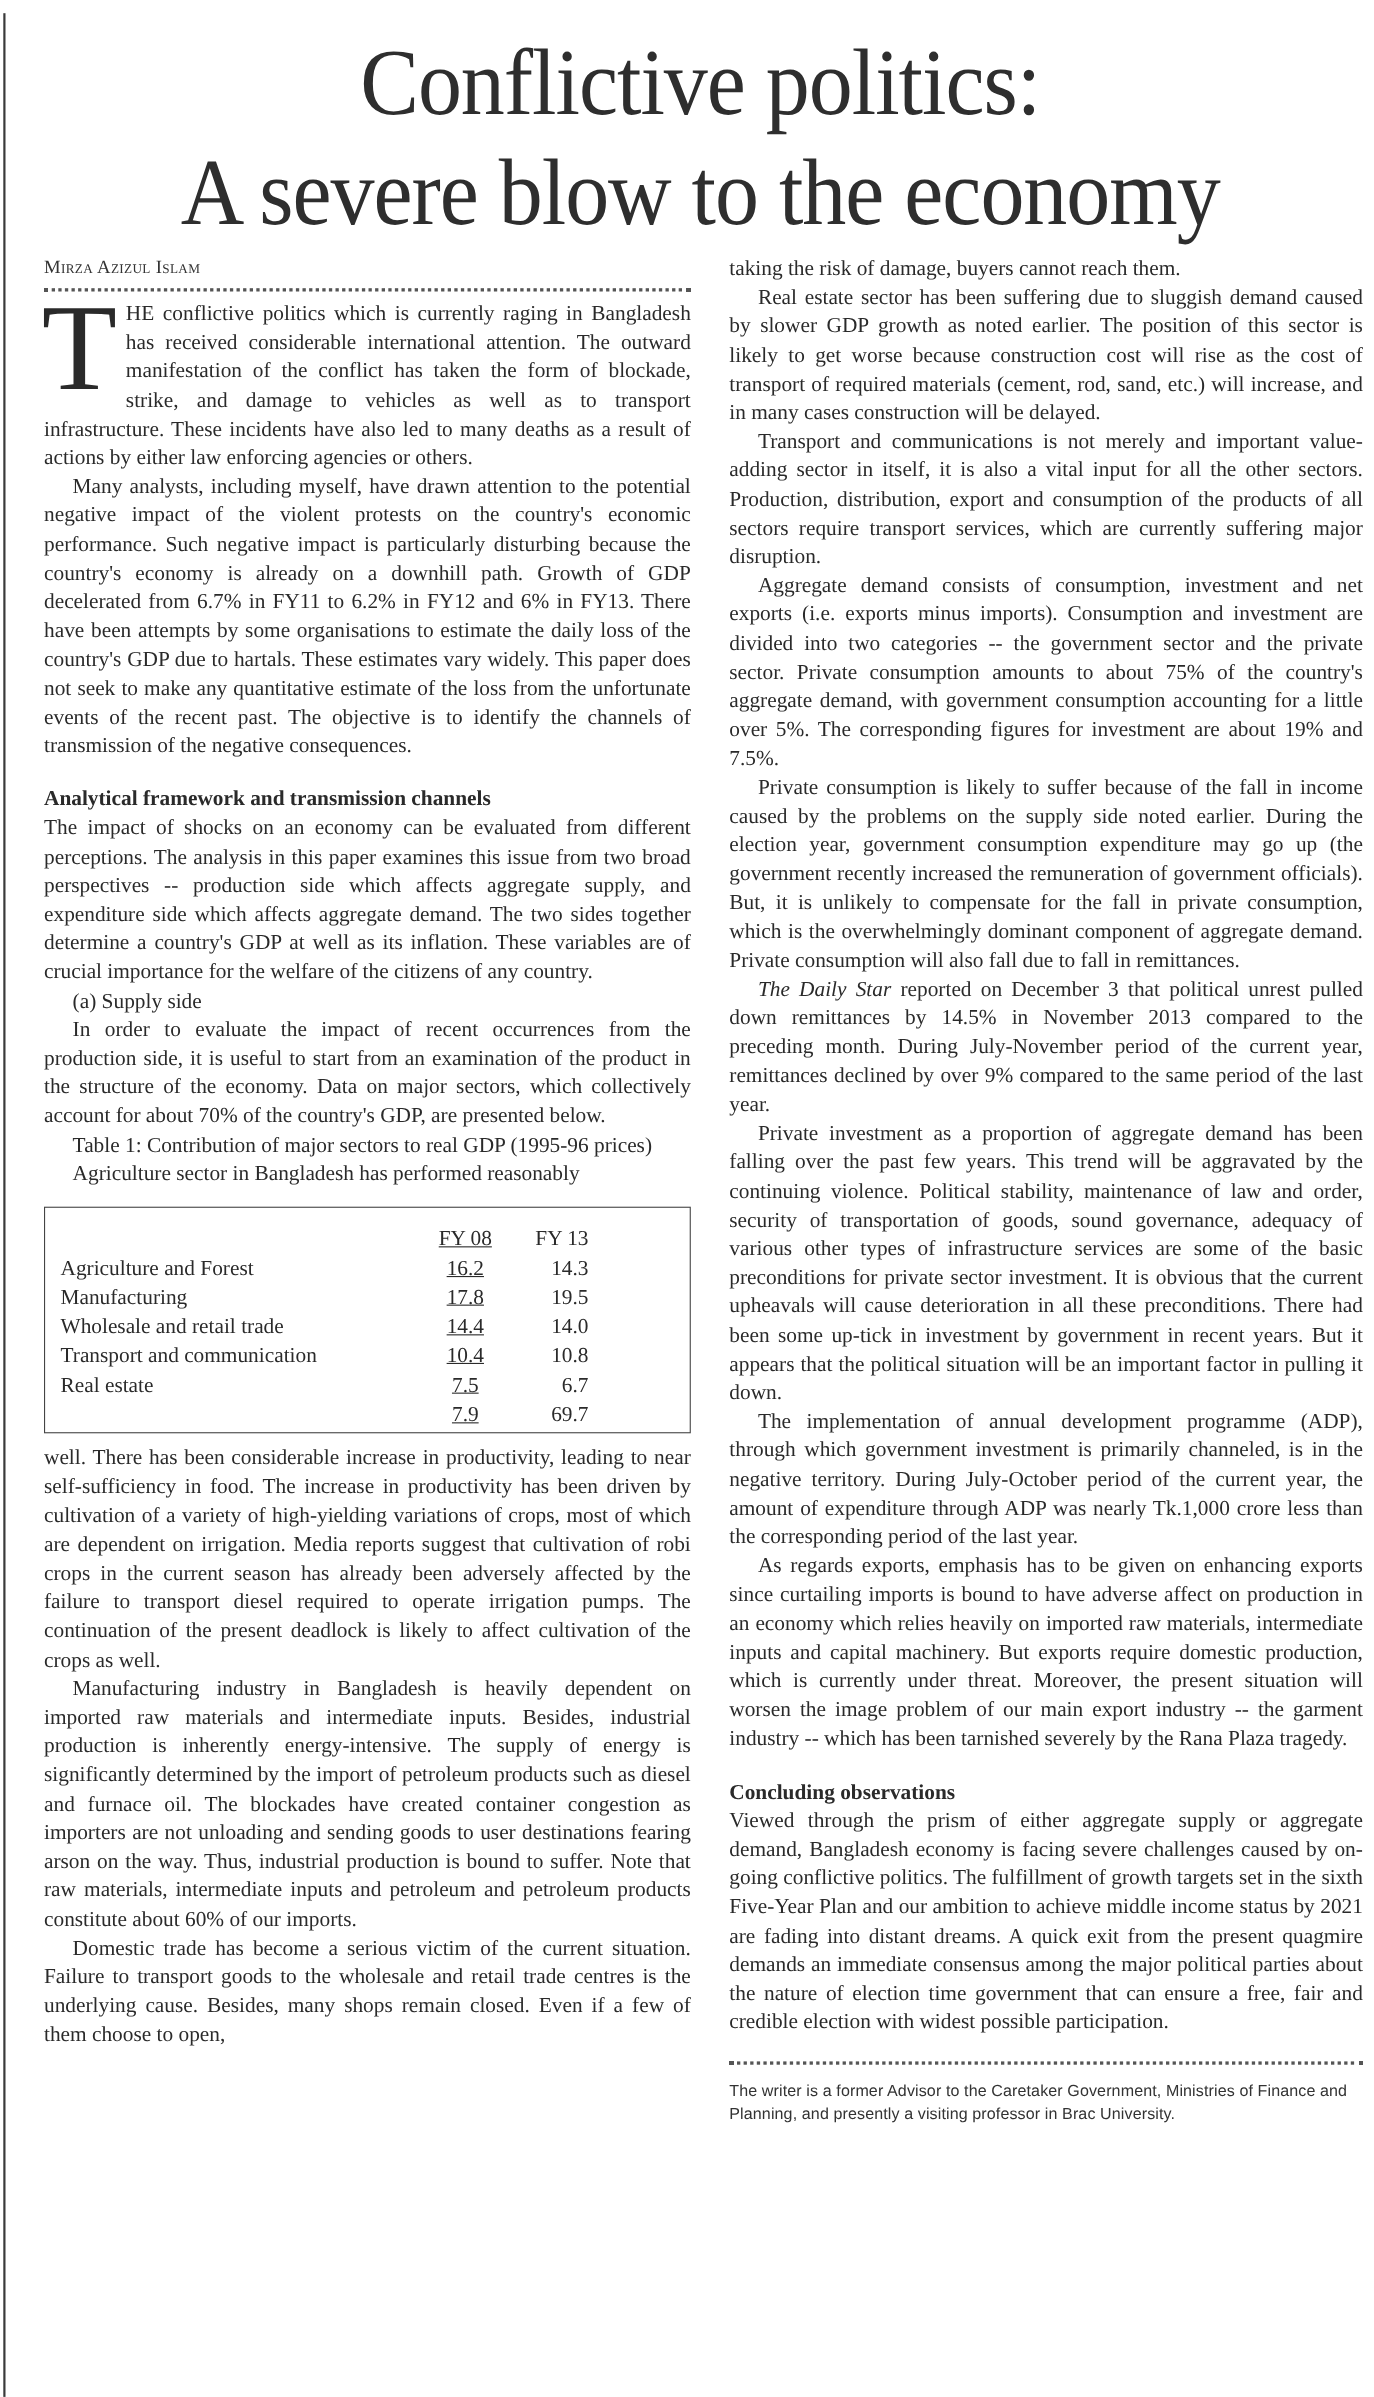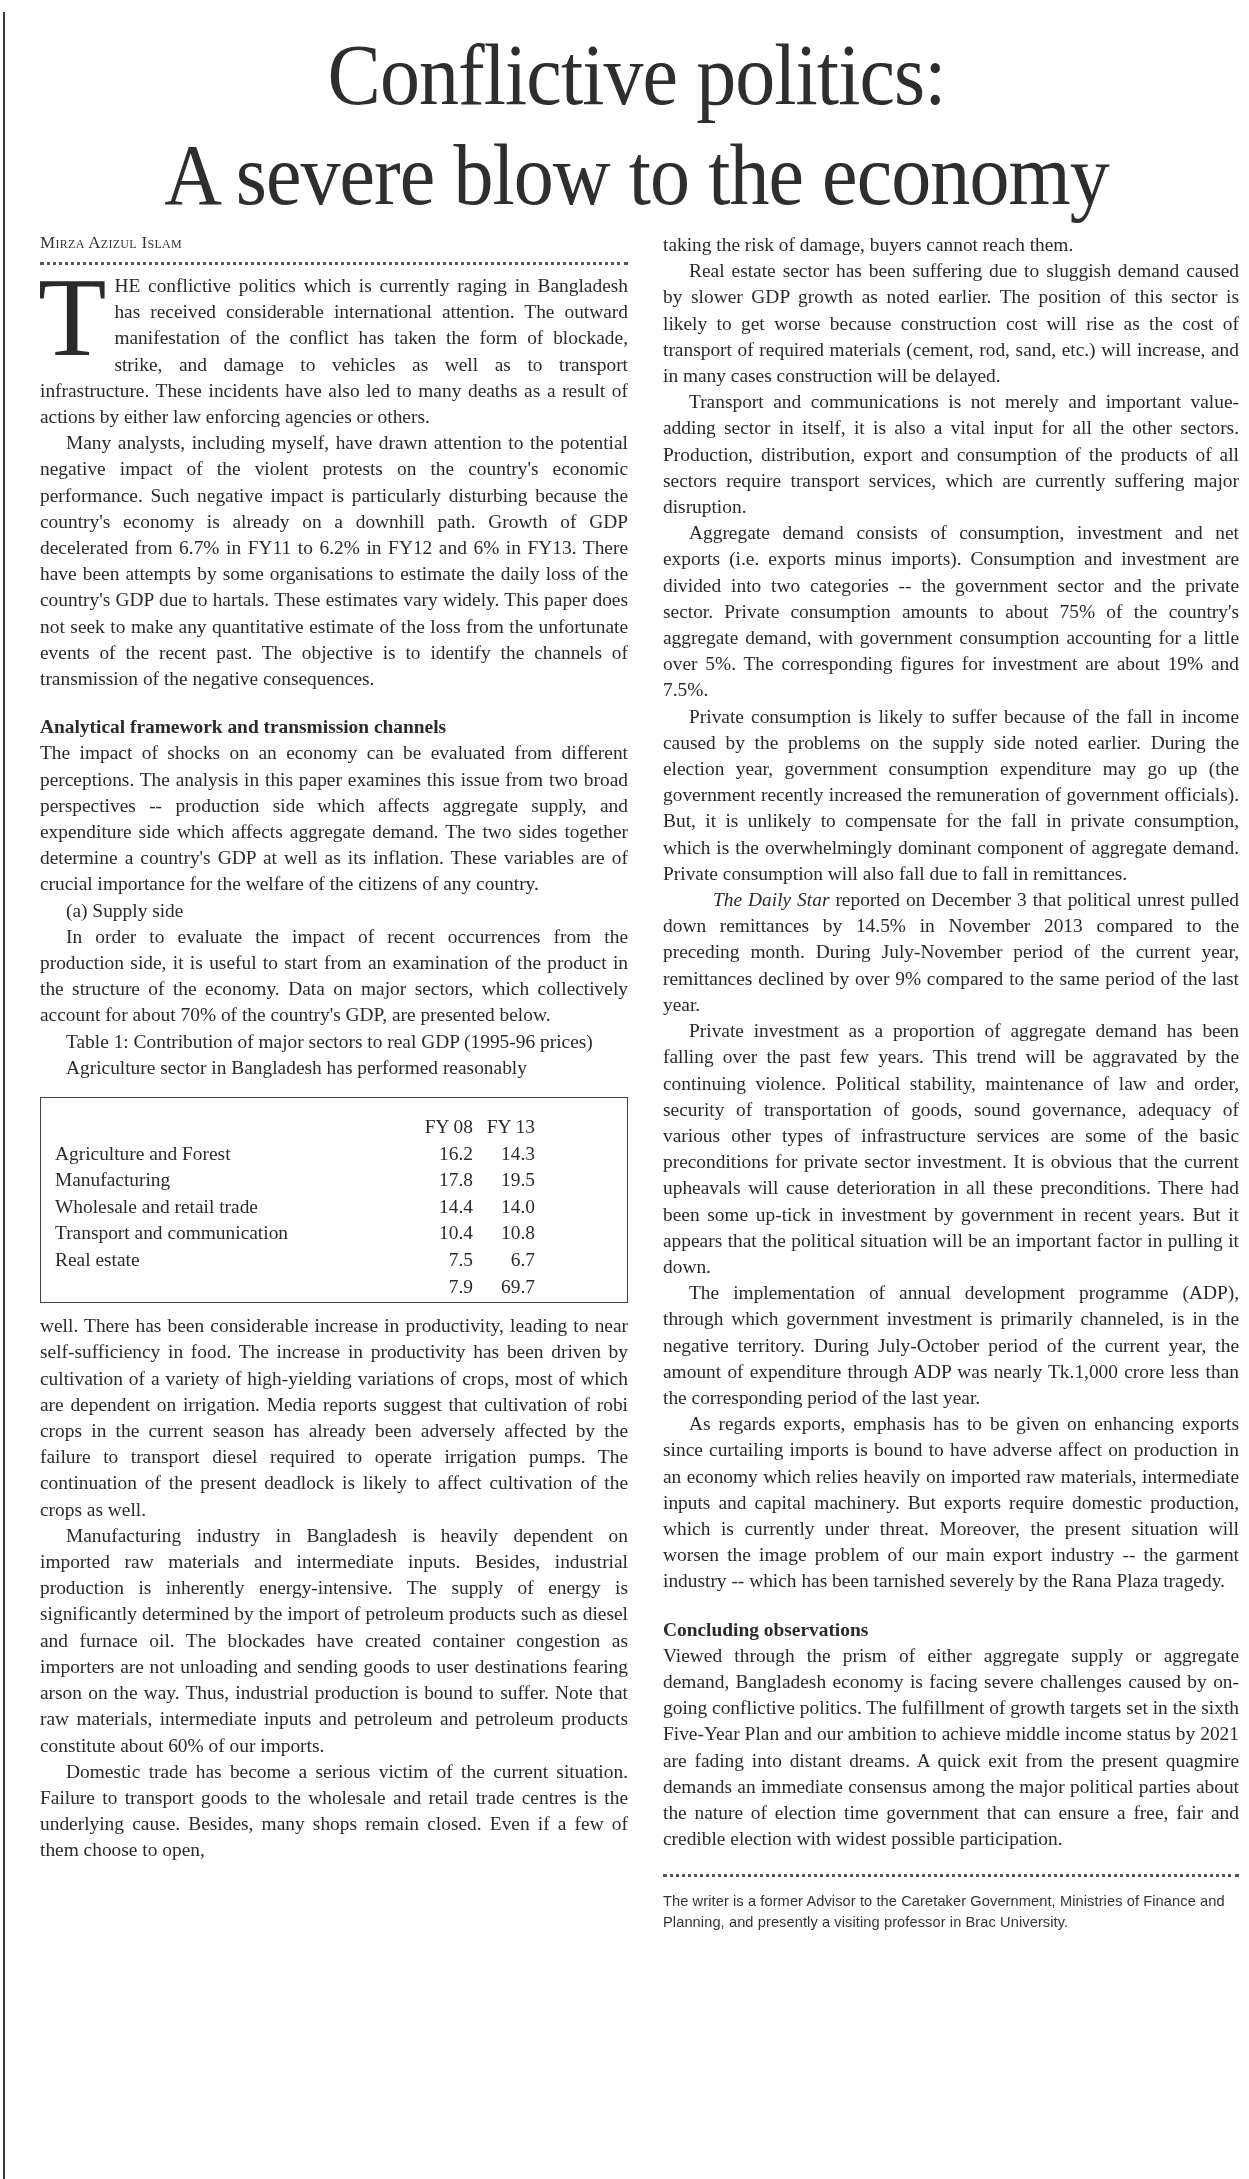"The Daily Star" em { margin-left: 24px -> none }
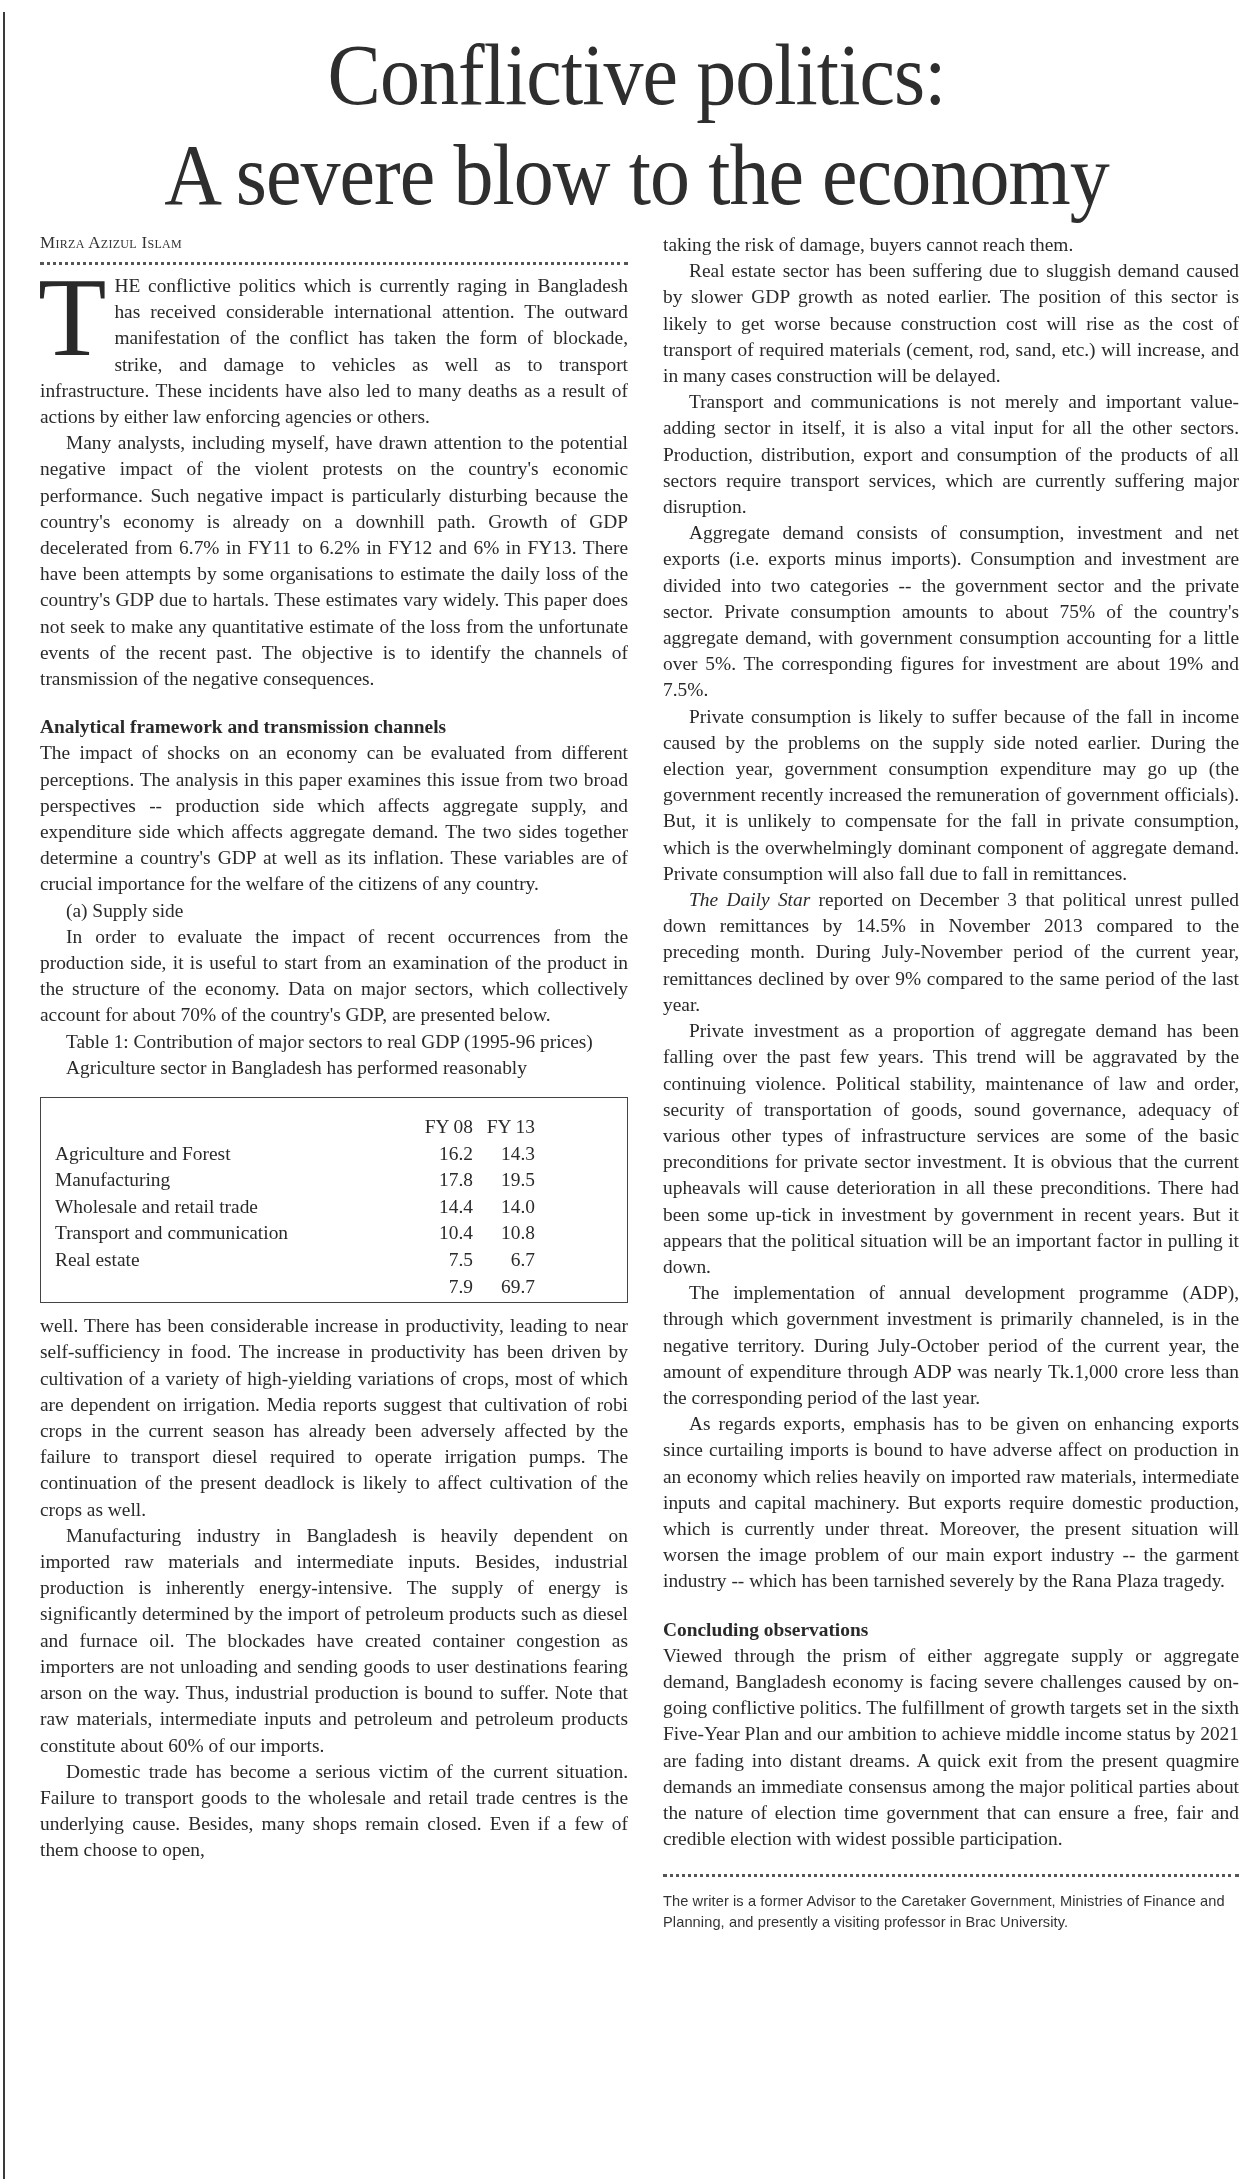"FY 08" table.gdp td.v08 { text-align: right -> center; text-decoration: none -> underline }
